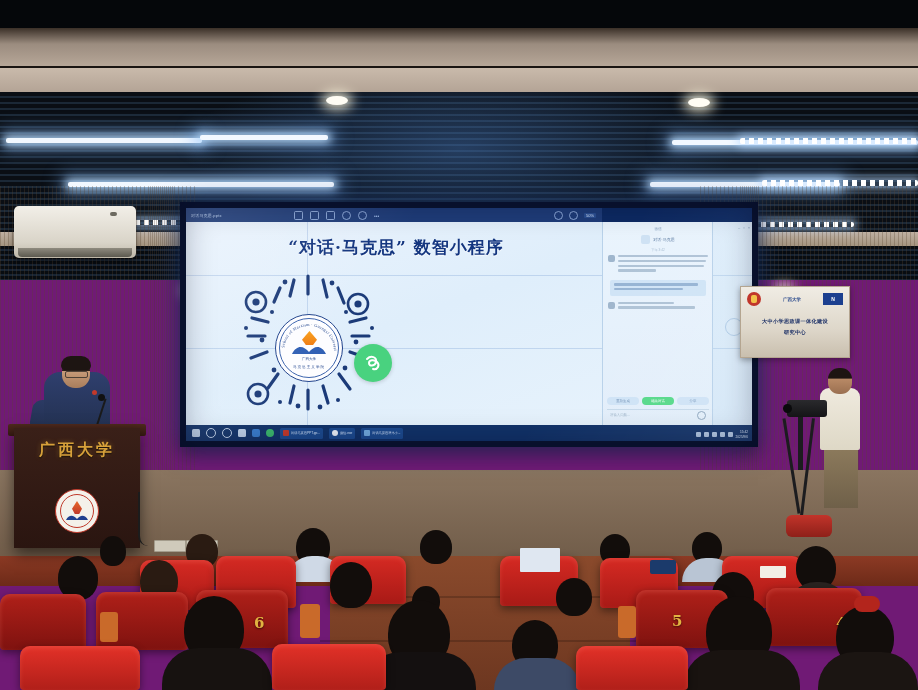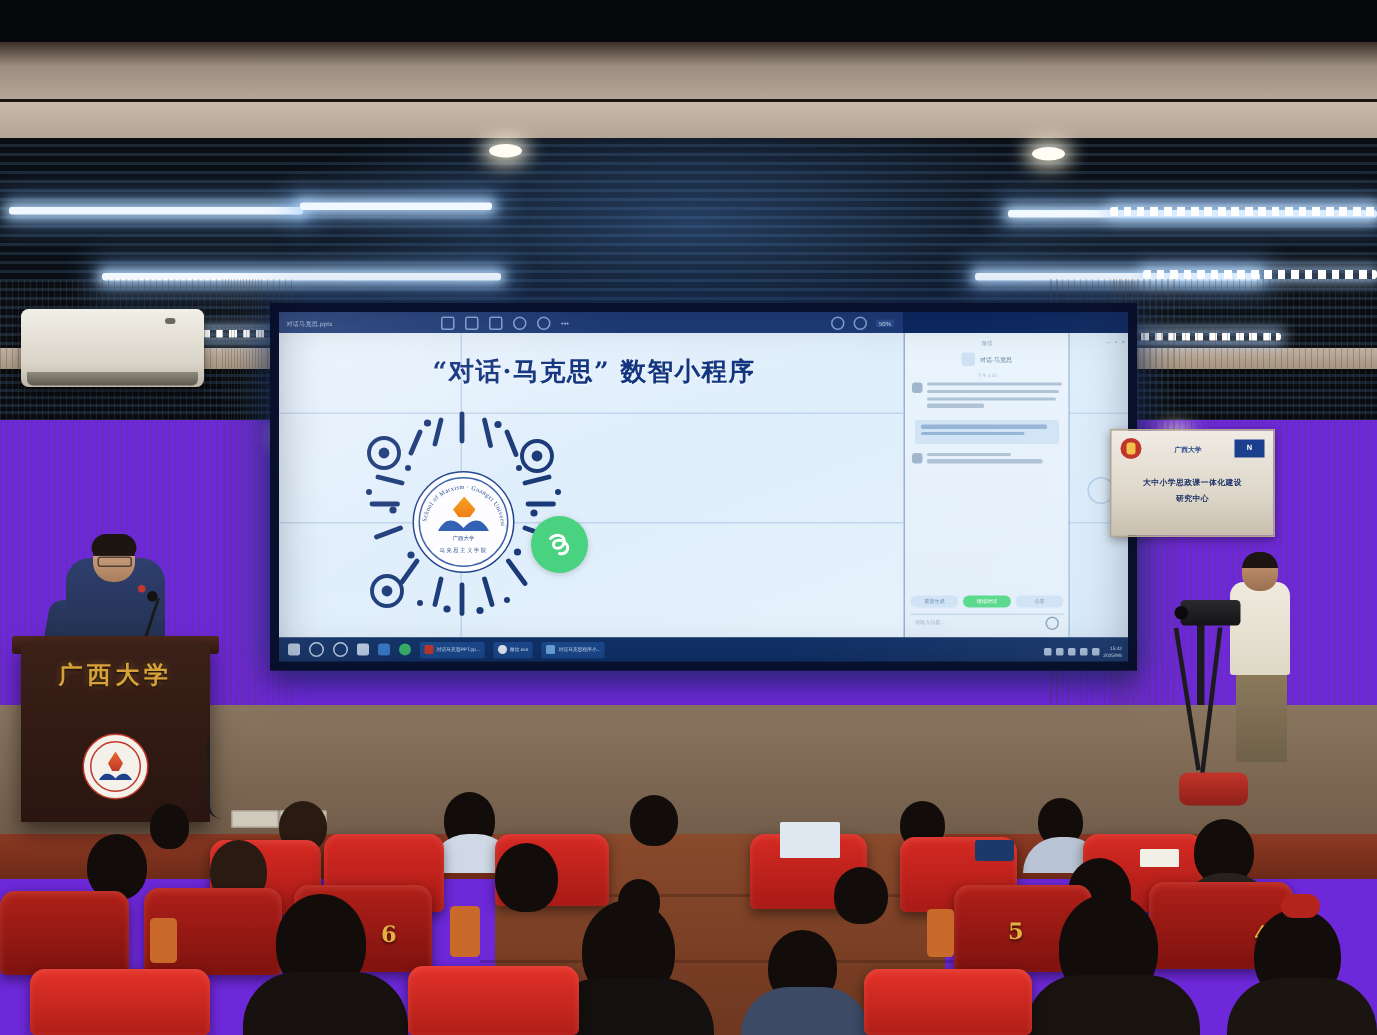"广西大学" #stage { background: #6d28d9 -> #701a75 }
